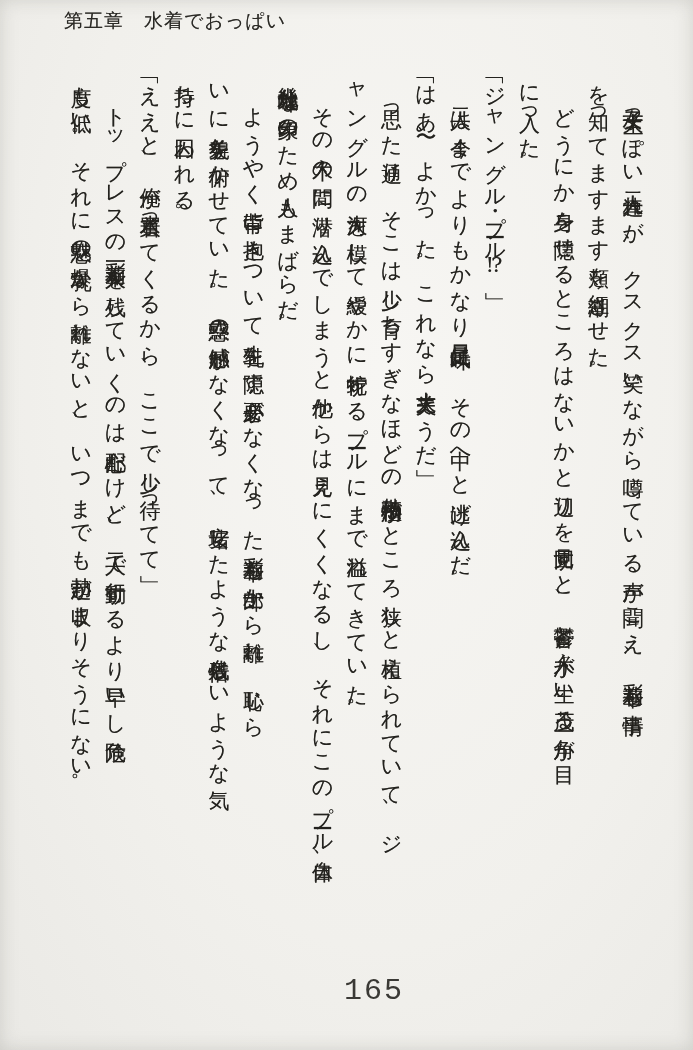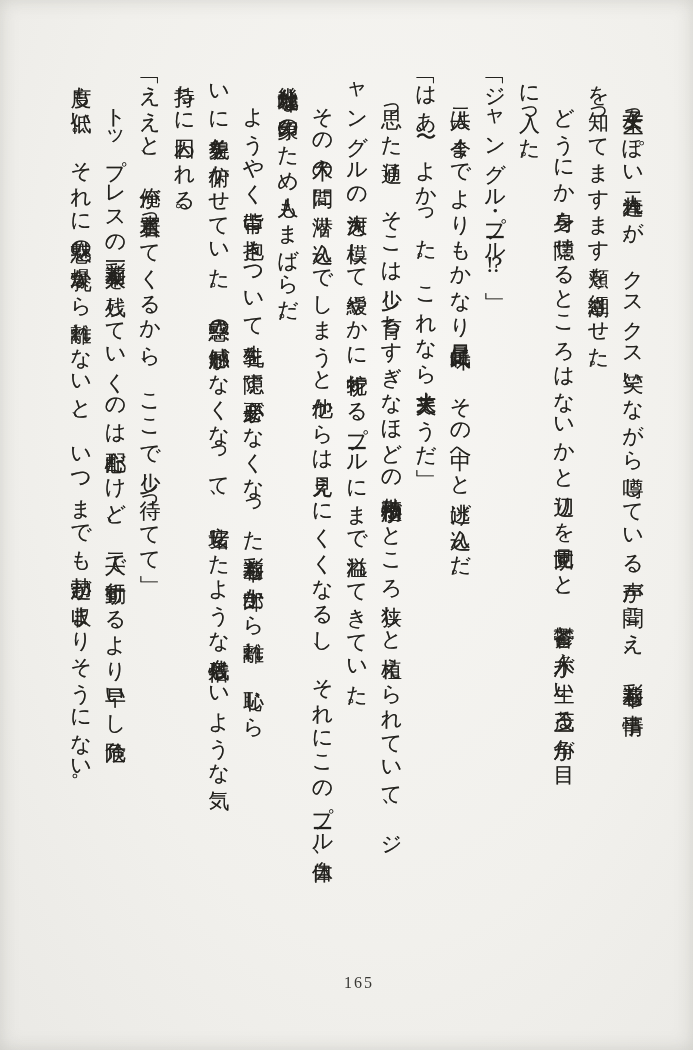"第五章 水着でおっぱい" div.chapter-header { html: none -> <div>第五章 水着でおっぱい</div> }
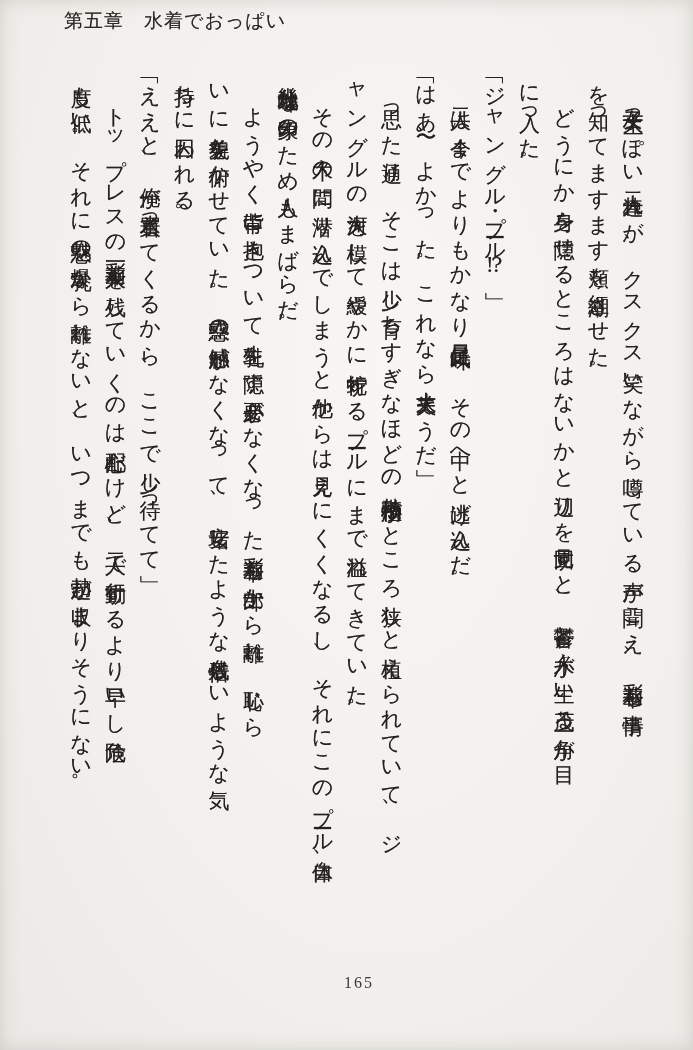"165" .page-number { font-family: Liberation Serif, serif -> Liberation Mono, monospace; font-size: 16px -> 30px }
